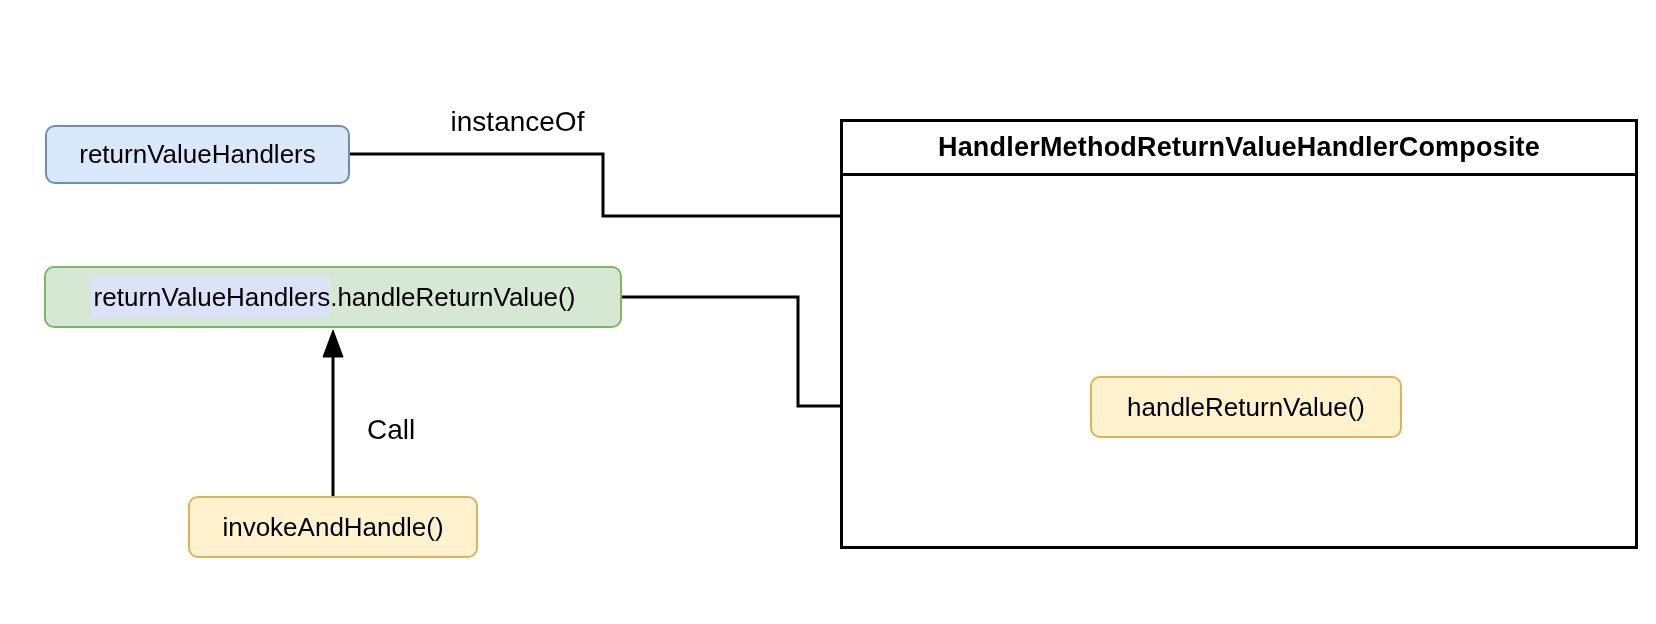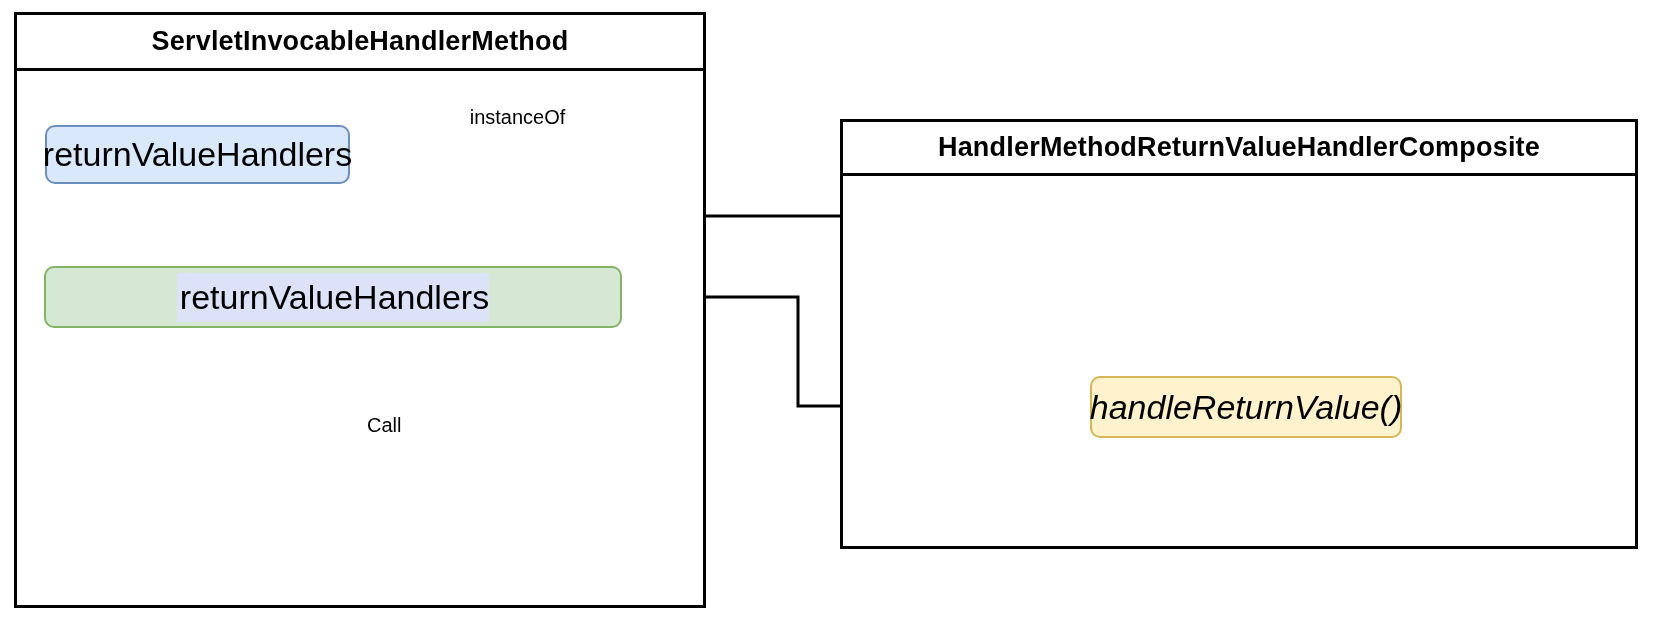"ServletInvocableHandlerMethod" div.class-box { html: <div> <div> <span>ServletInvocableHandlerMethod</span> </div> <div></div> </div> -> none }
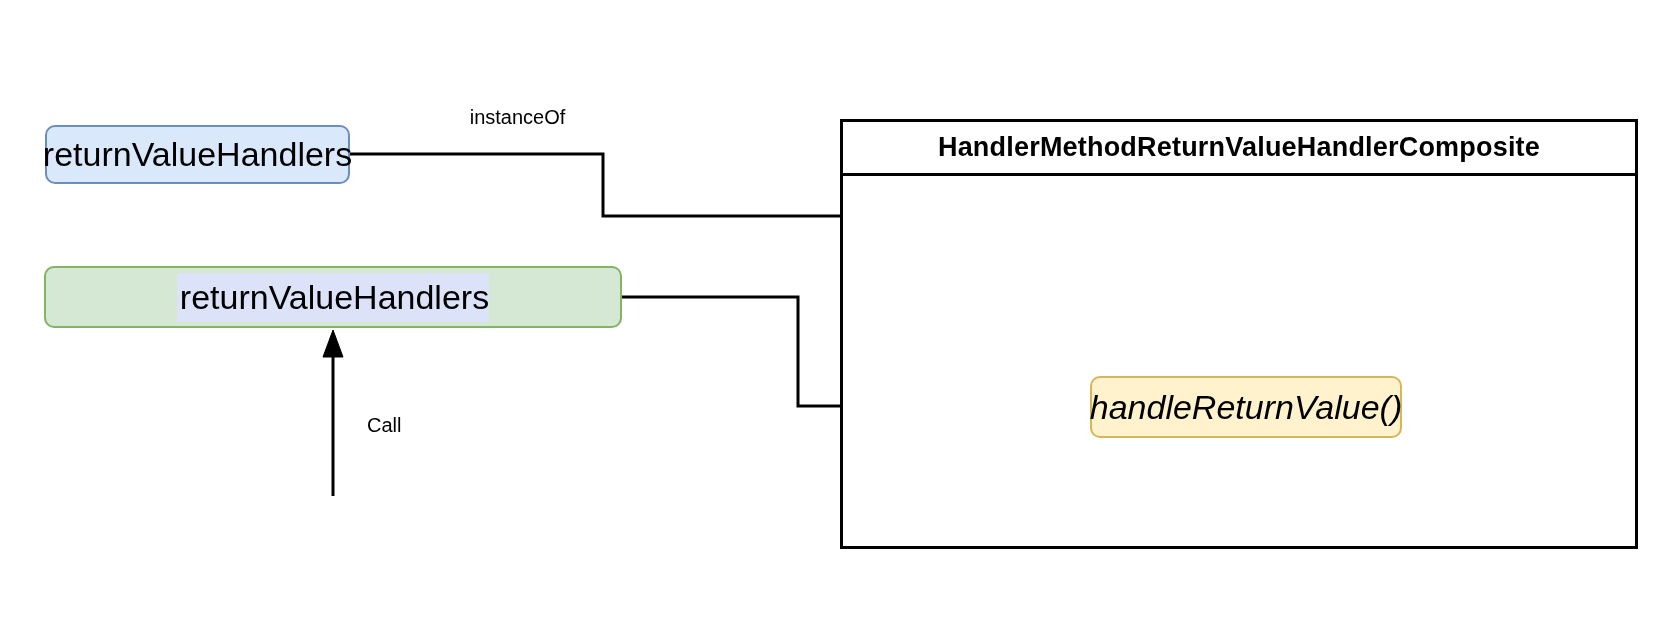"instanceOf" .edge-label { font-size: 20px -> 28px }
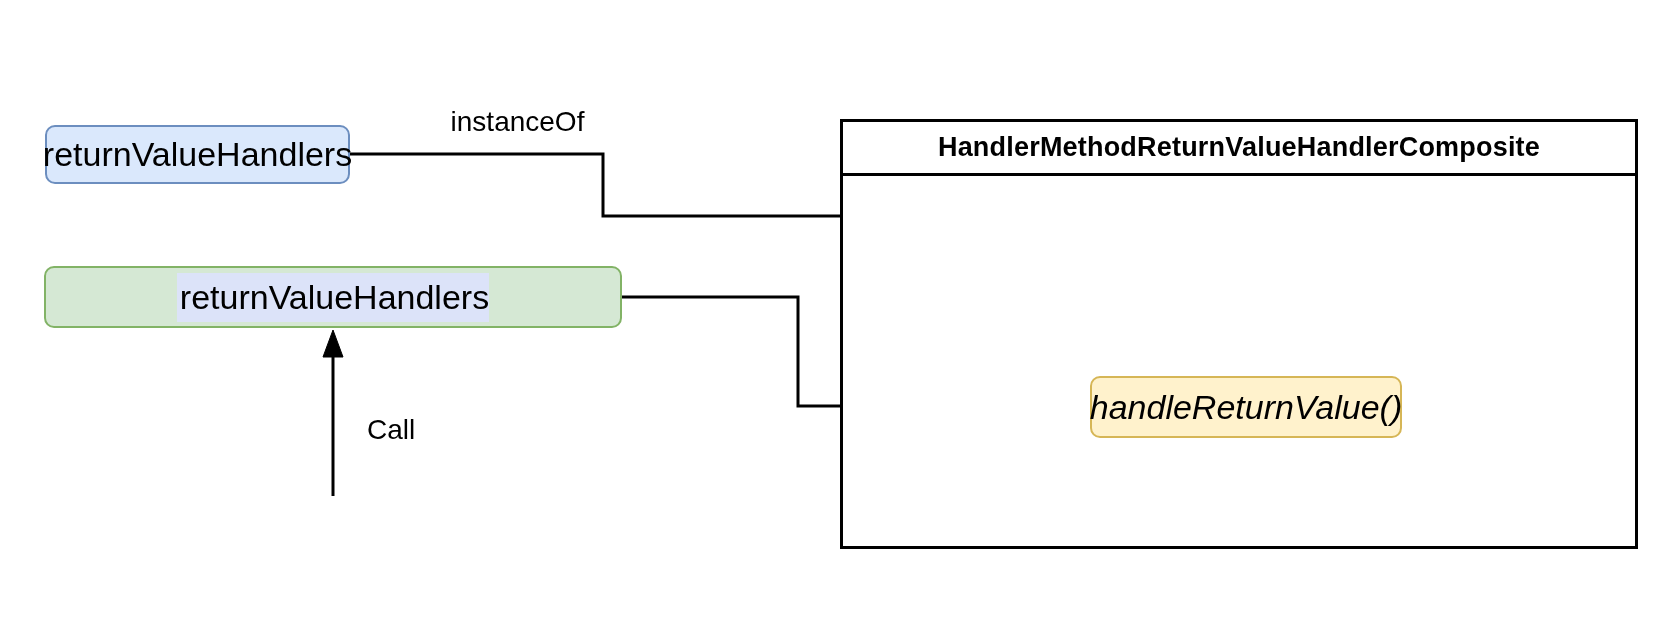"returnValueHandlers" .node { font-size: 34px -> 26px }
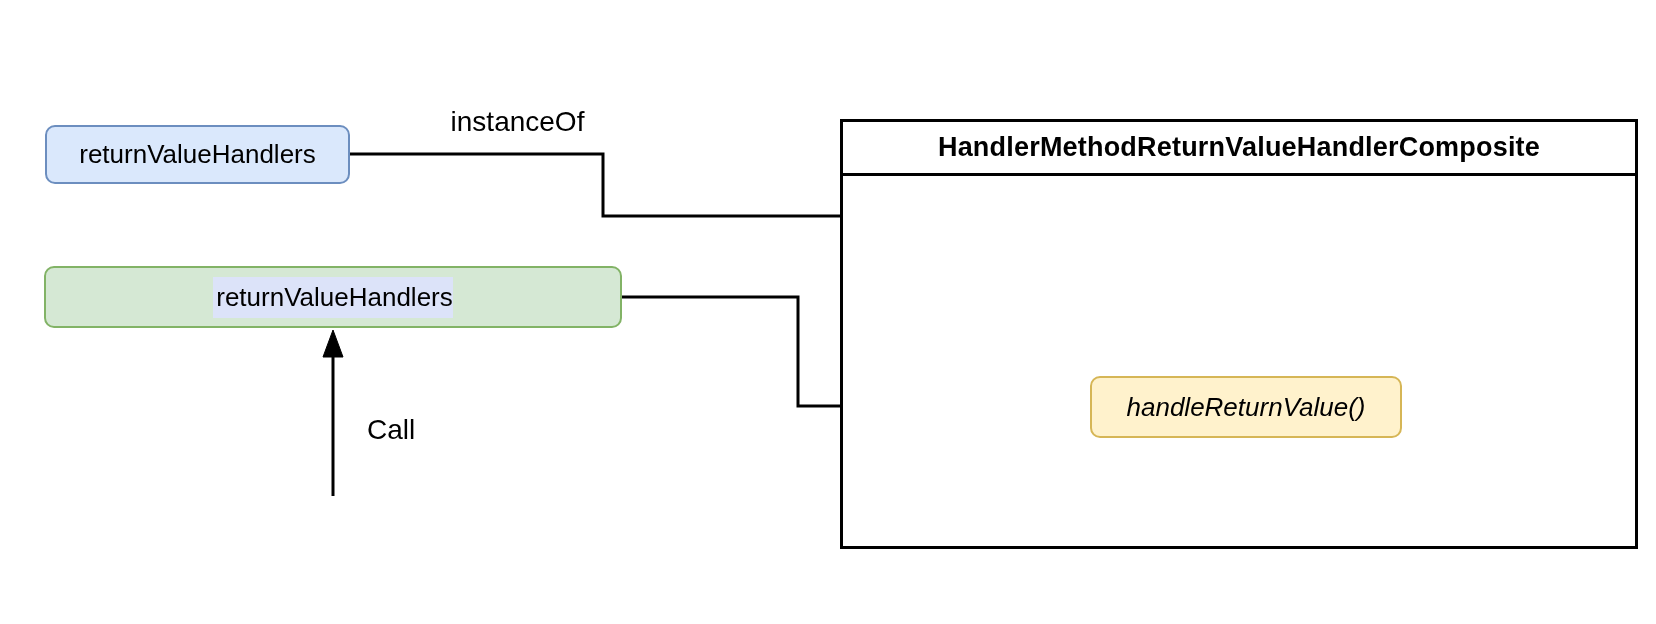".handleReturnValue()" span { html: none -> <span>.handleReturnValue()</span> }
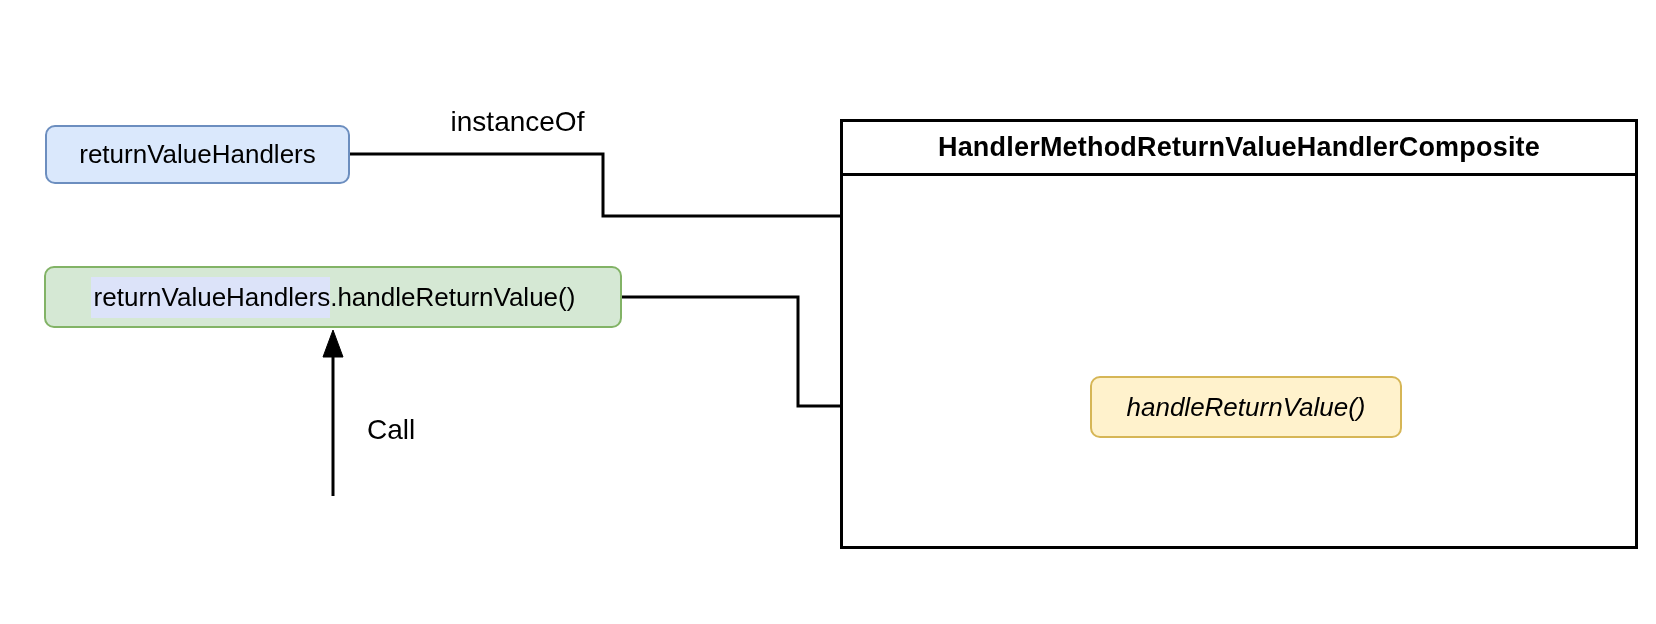"handleReturnValue()" .node.n-handle { font-style: italic -> none }
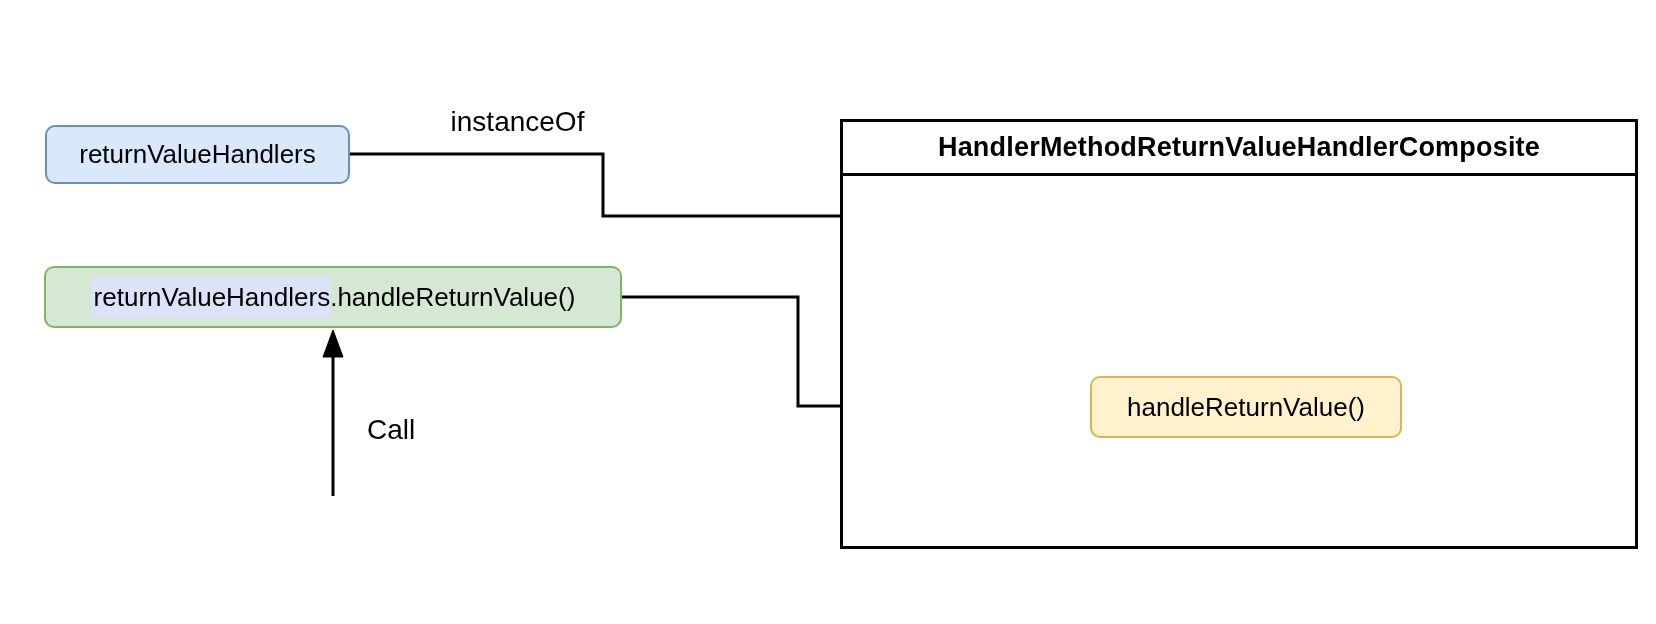"invokeAndHandle()" div.node { html: none -> <div> <span>invokeAndHandle()</span> </div> }
